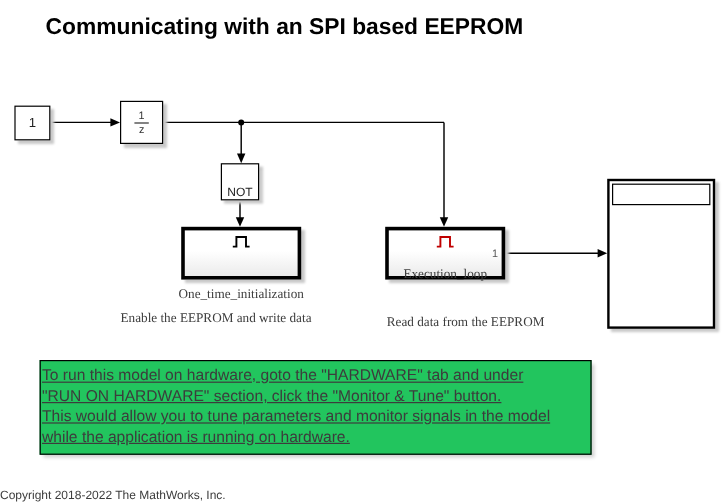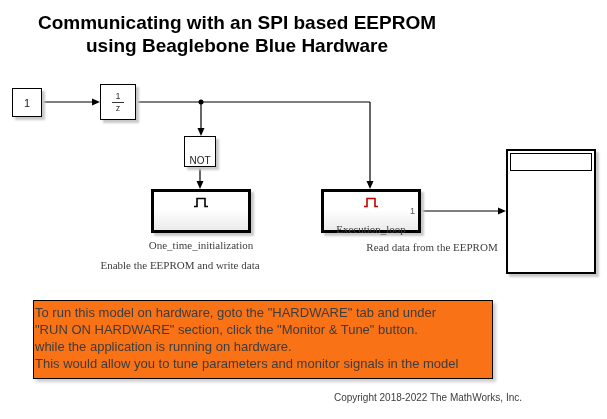"using Beaglebone Blue Hardware" div { html: <div>using Beaglebone Blue Hardware</div> -> none }
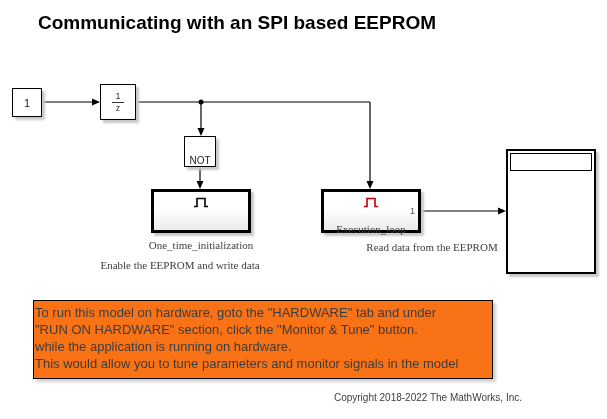"Read data from the EEPROM" #ann-read { margin-left: 44px -> none; top: 241px -> 263px }
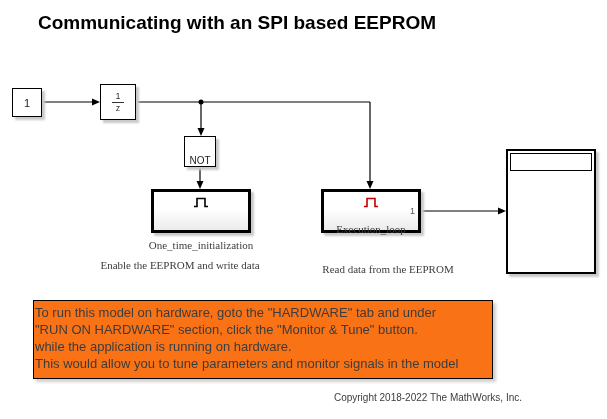"To run this model on" #instruction-box { background: #f97316 -> #22c55e; text-decoration: none -> underline }
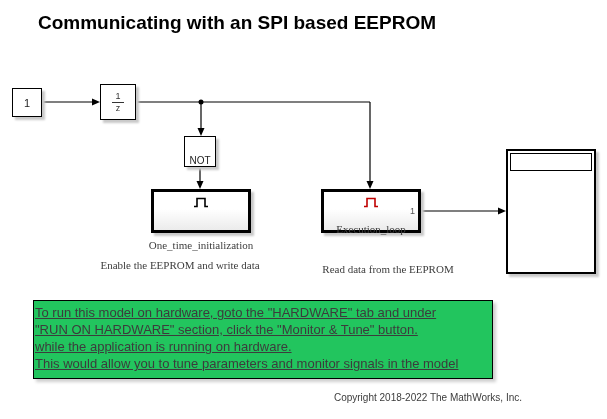"while the application is running" div { order: before "This would allow you to" -> after "This would allow you to" }
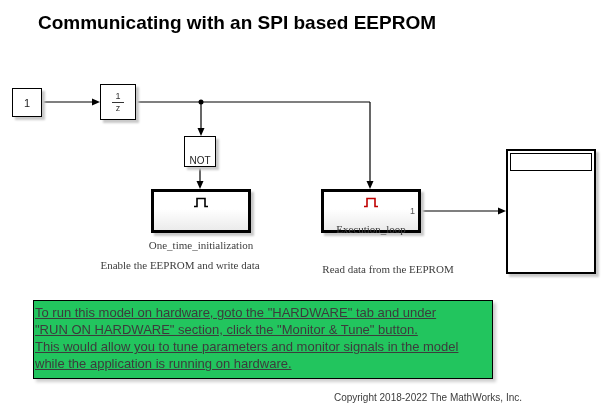"Copyright 2018-2022 The MathWorks, Inc." #copyright { text-align: right -> left; top: 392px -> 408px }
